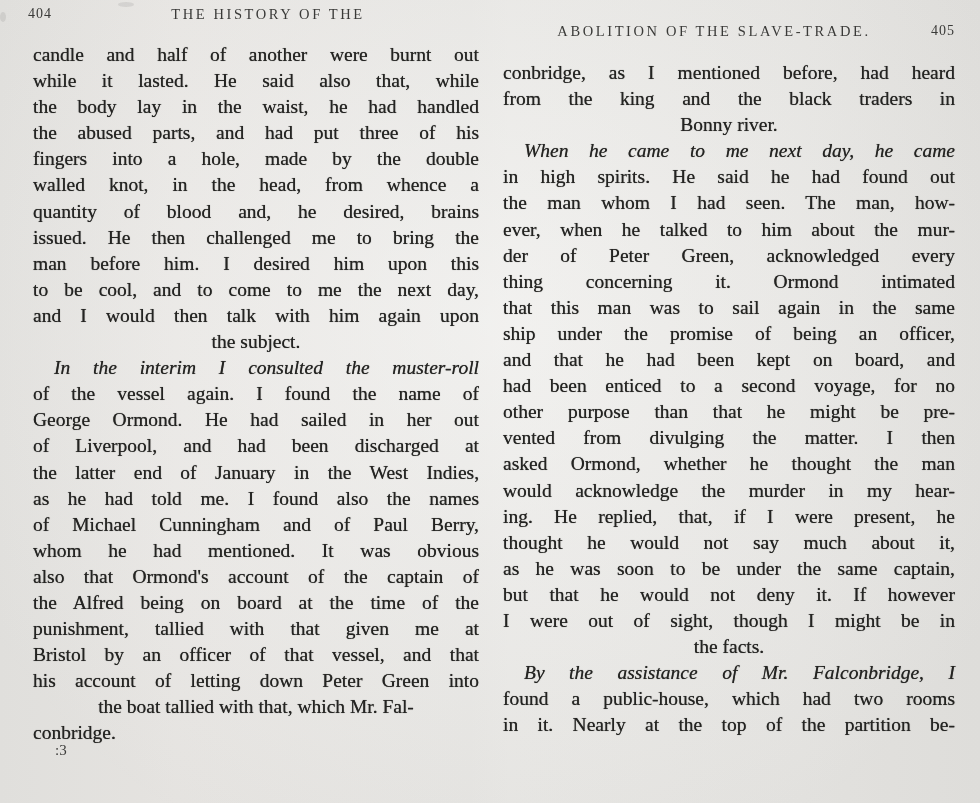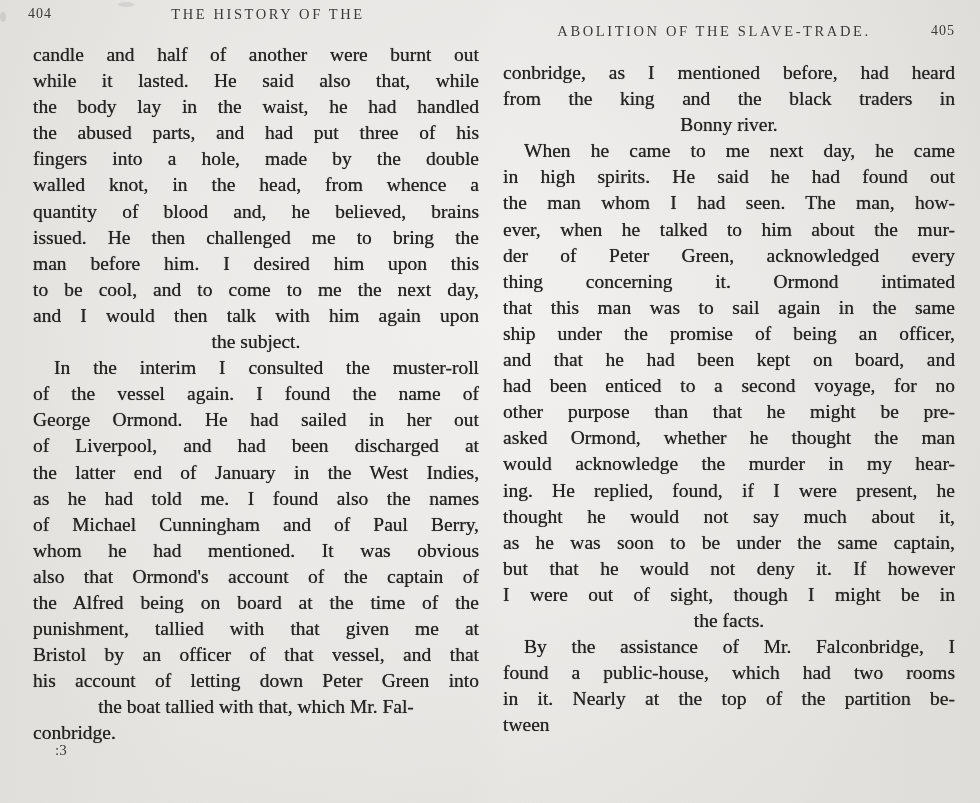"When he came to me" .line-ji { font-style: none -> italic }
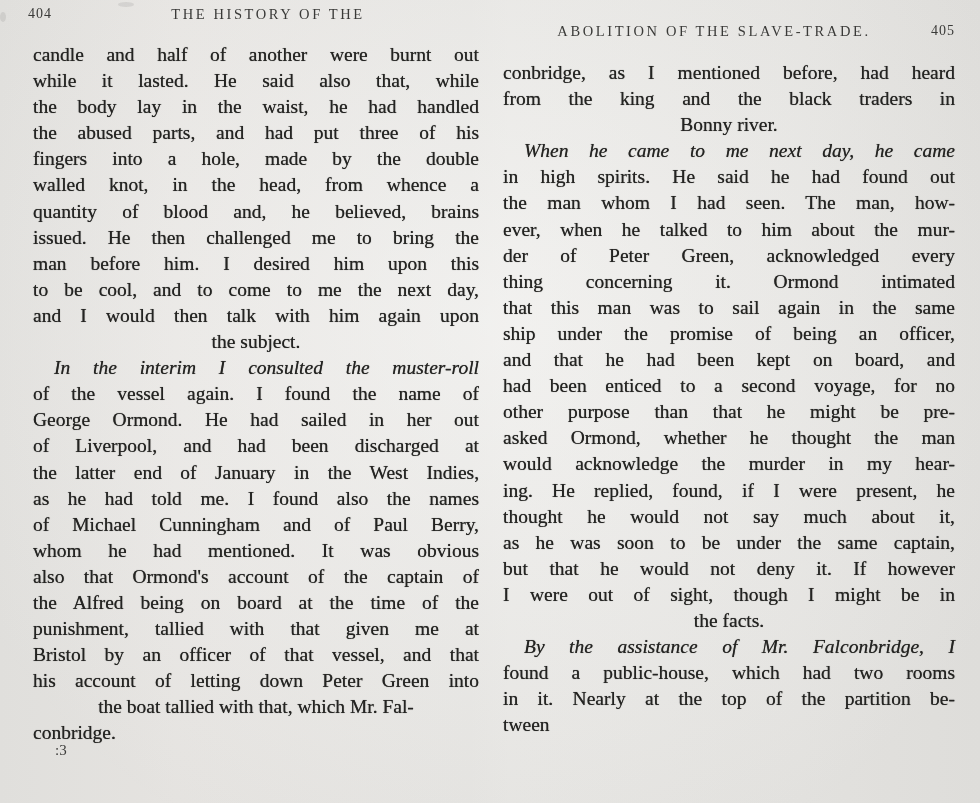"quantity of blood and, he" div.line { text: believed -> desired }
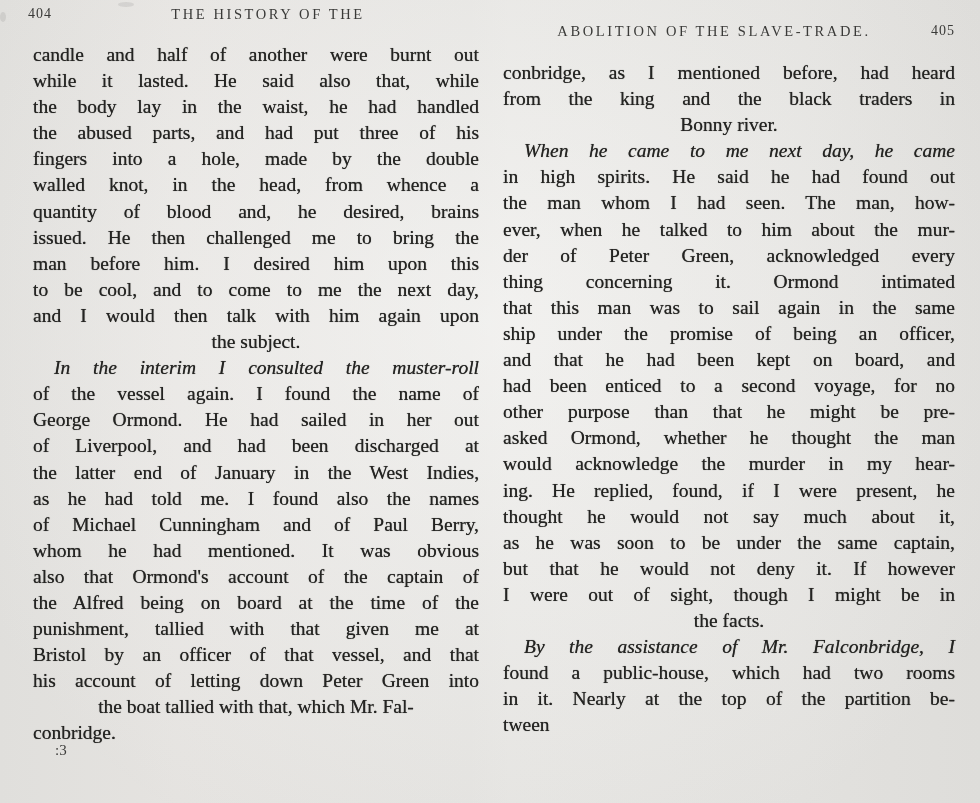"vented from divulging the matter." div.line { html: none -> <div>vented from divulging the matter. I then</div> }
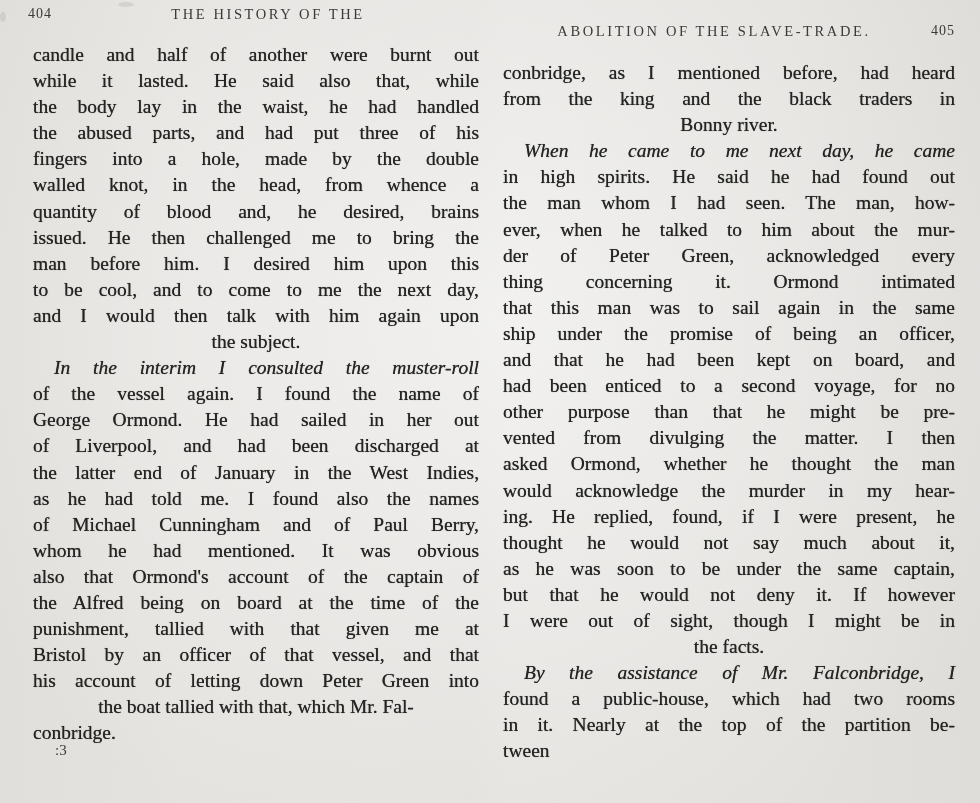"ing. He replied, found, if" div.line { text: found -> that }
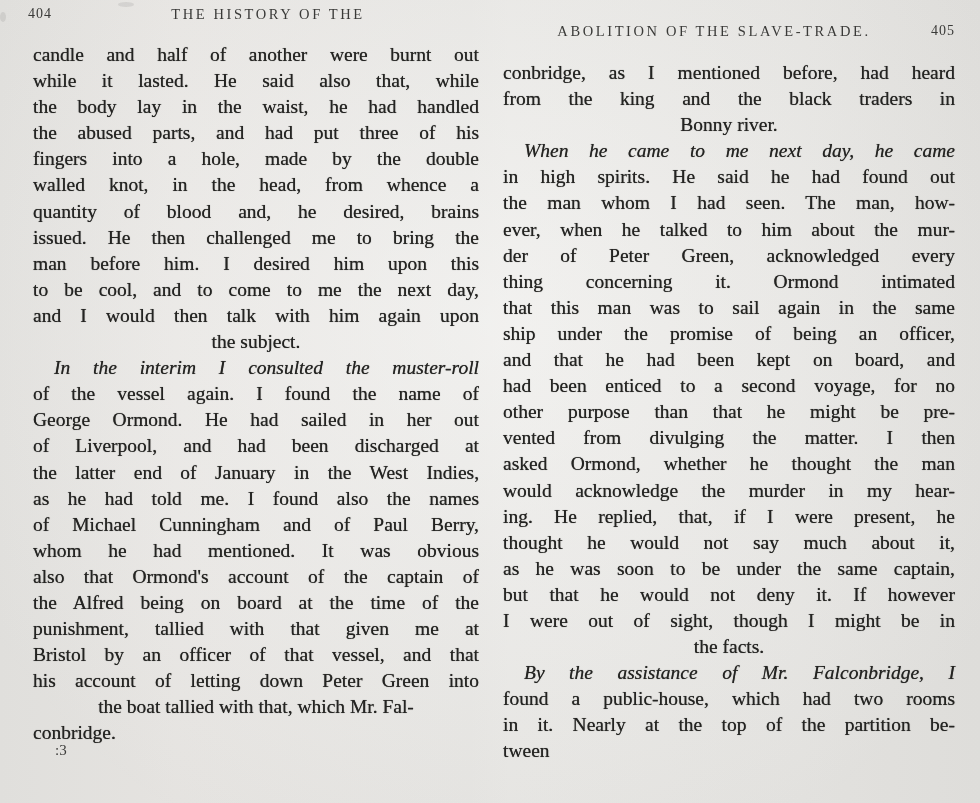"tween" div.line { html: <div>tween</div> -> none }
